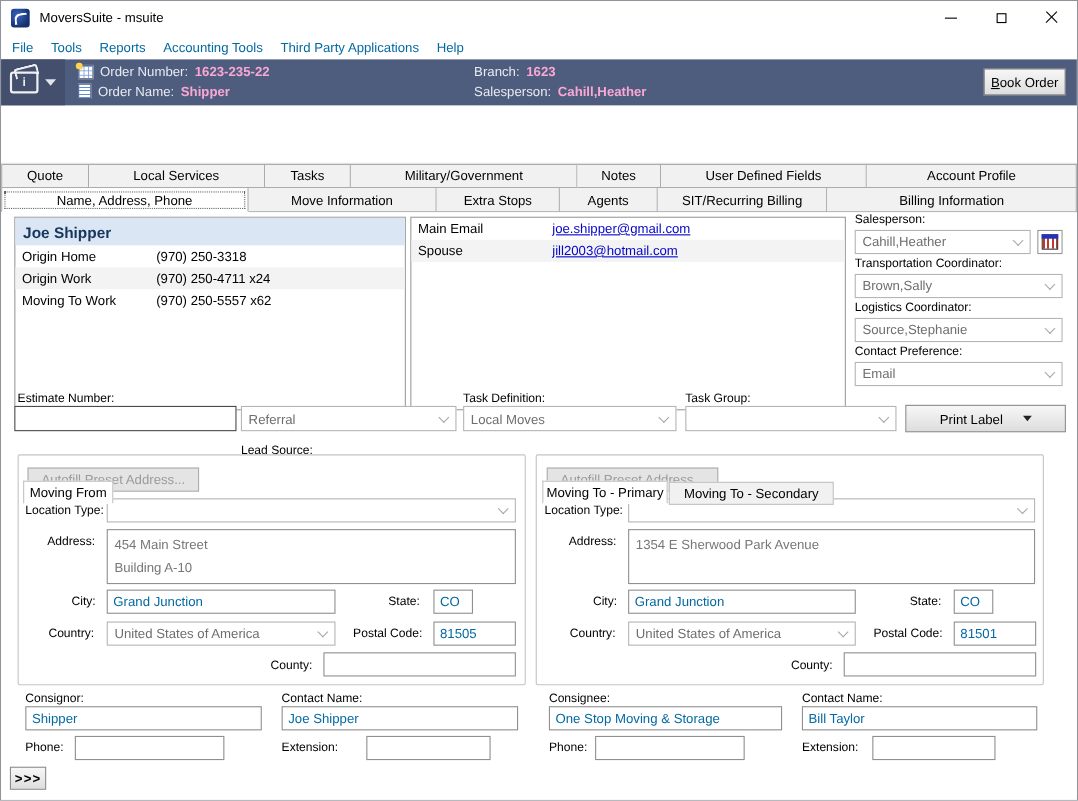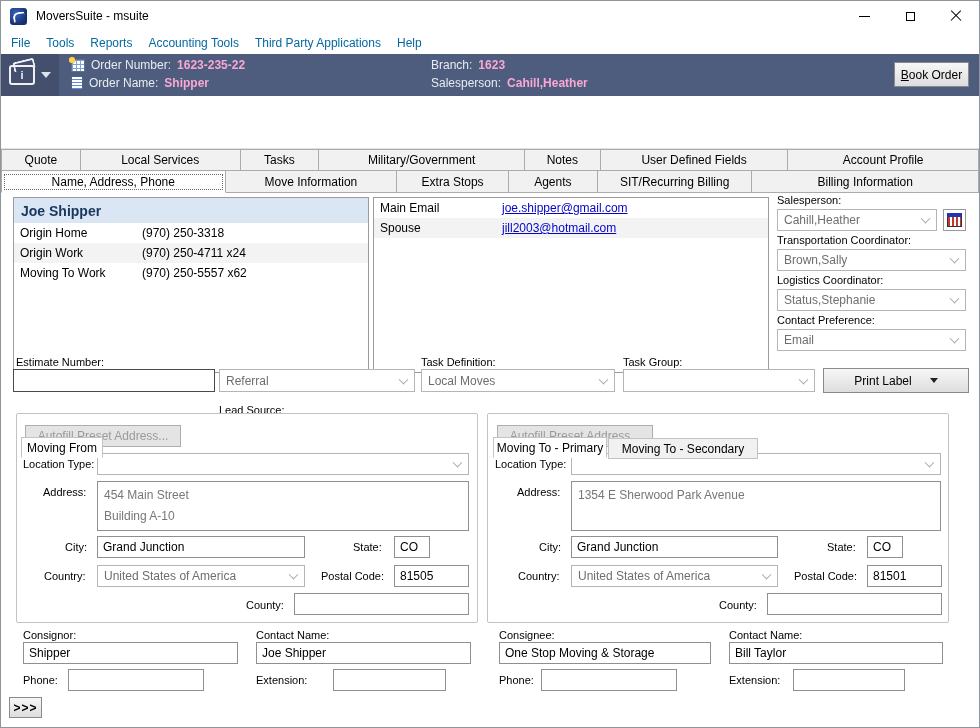"Status,Stephanie" span { text: Status,Stephanie -> Source,Stephanie }
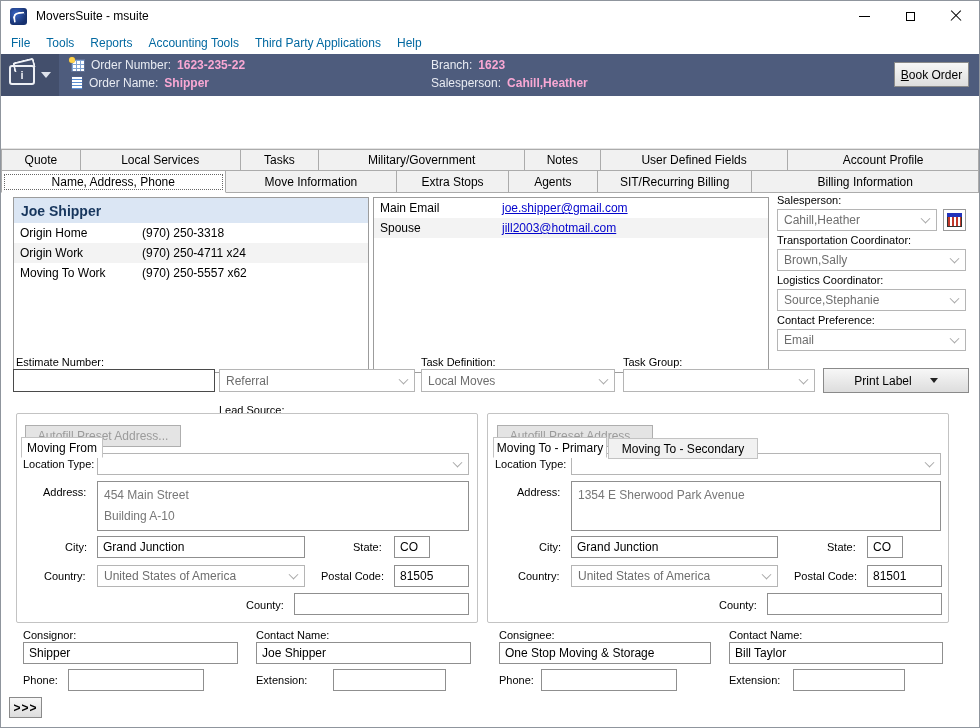"Grand Junction" .tinput { color: #000000 -> #0369a1 }
